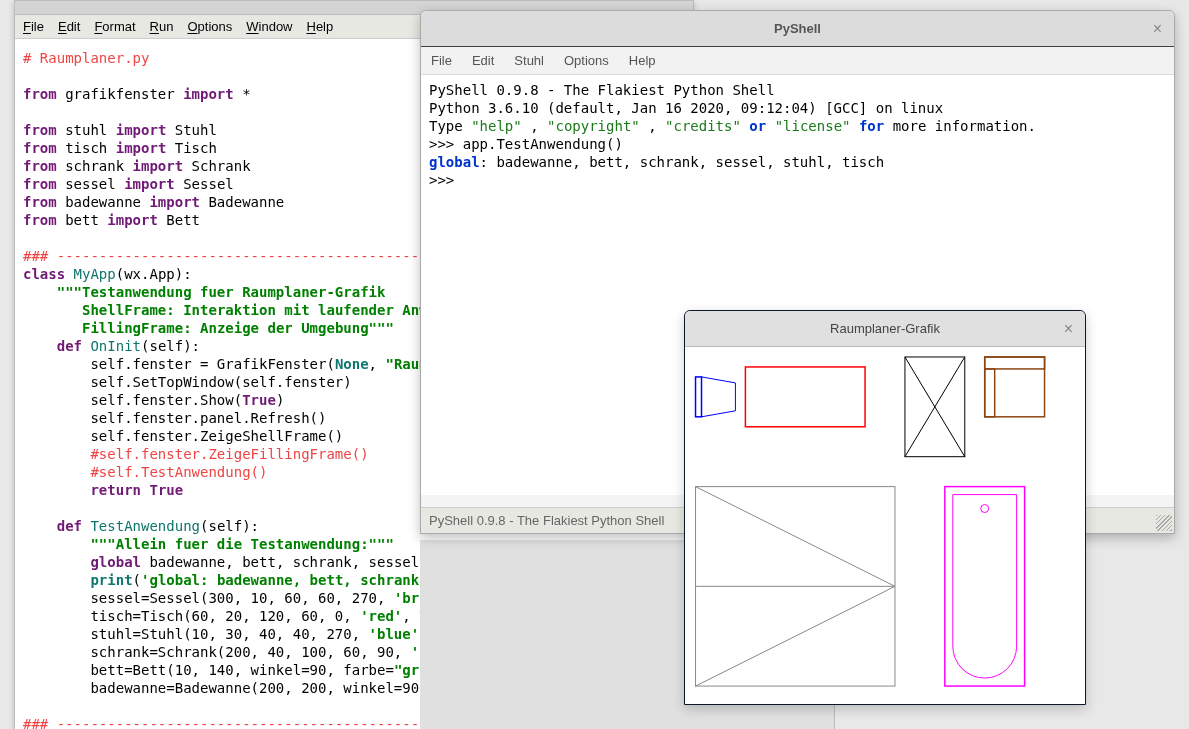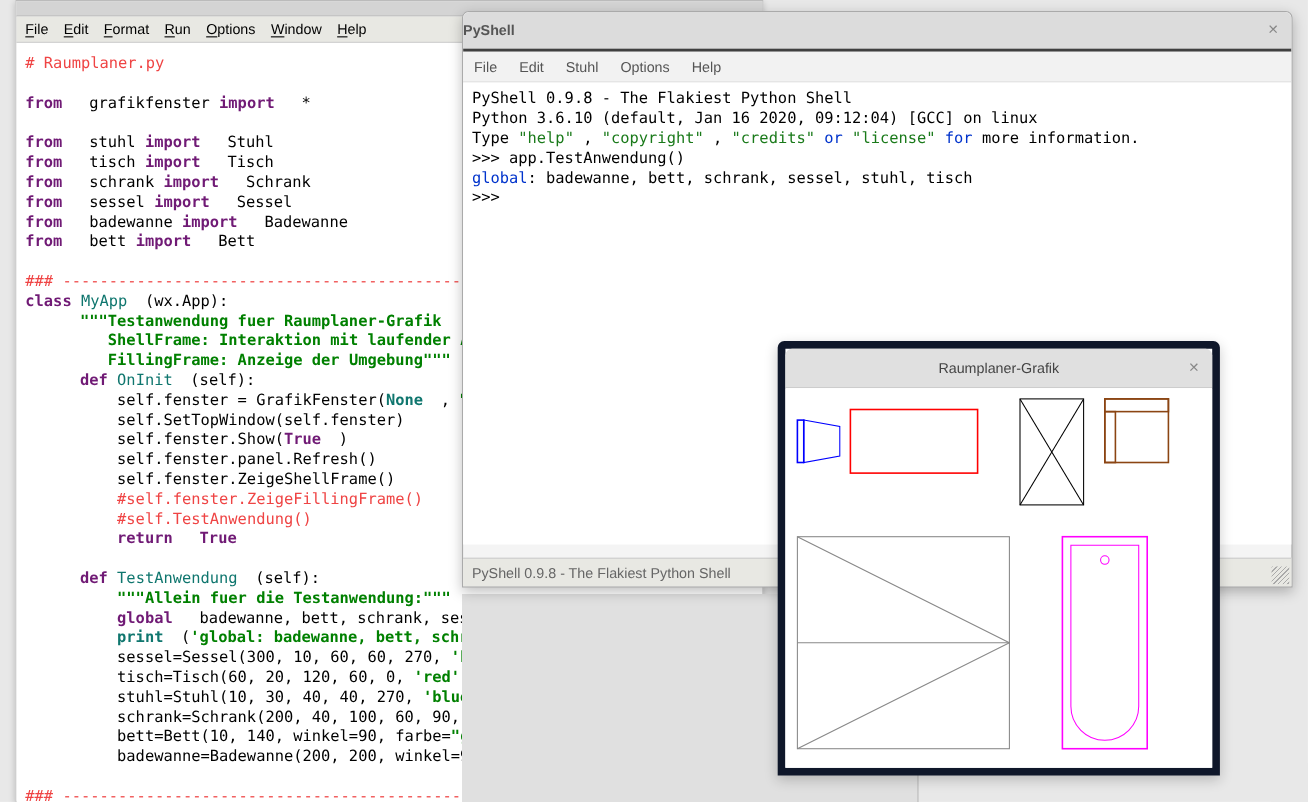"PyShell" .pyshell-titlebar { border-bottom: 3px solid #404040 -> 1px solid #404040; justify-content: flex-start -> center }
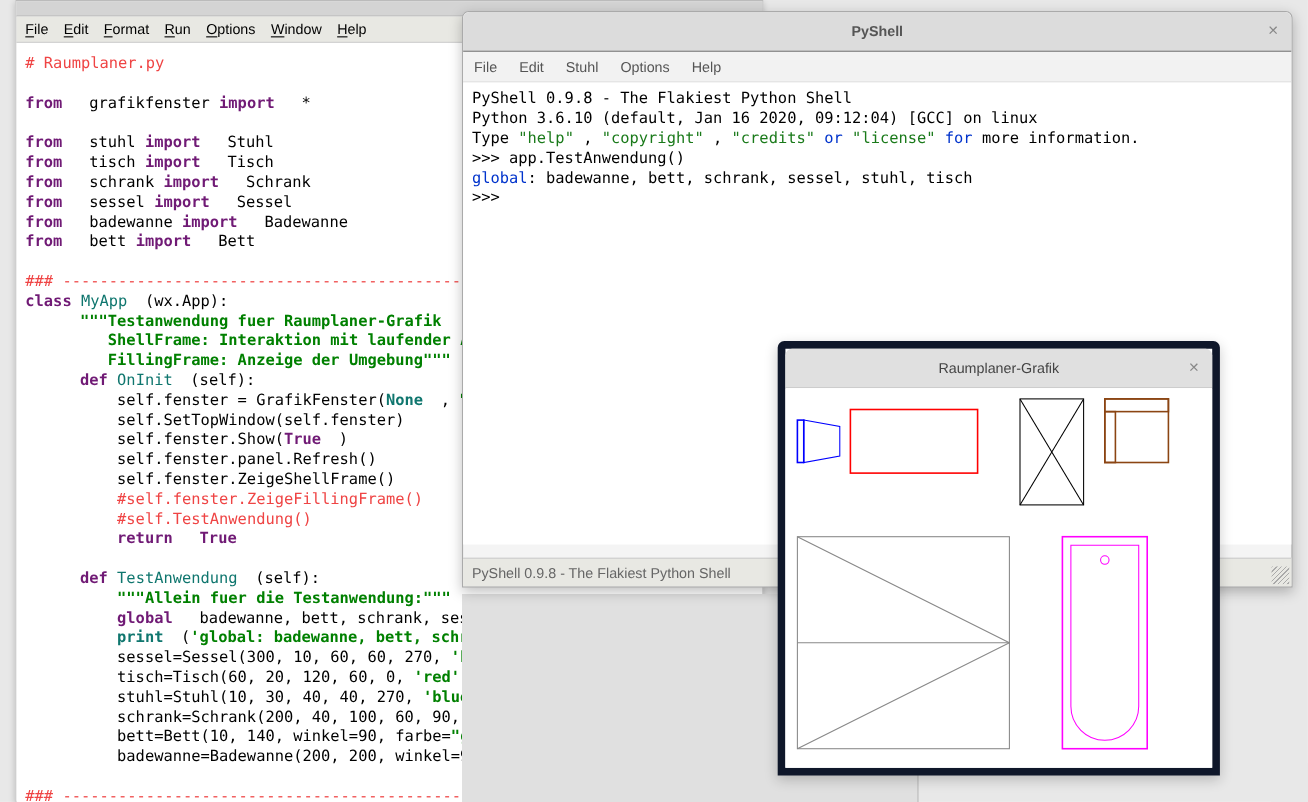"grafikfenster" .k-black { padding-left: 16px -> none }
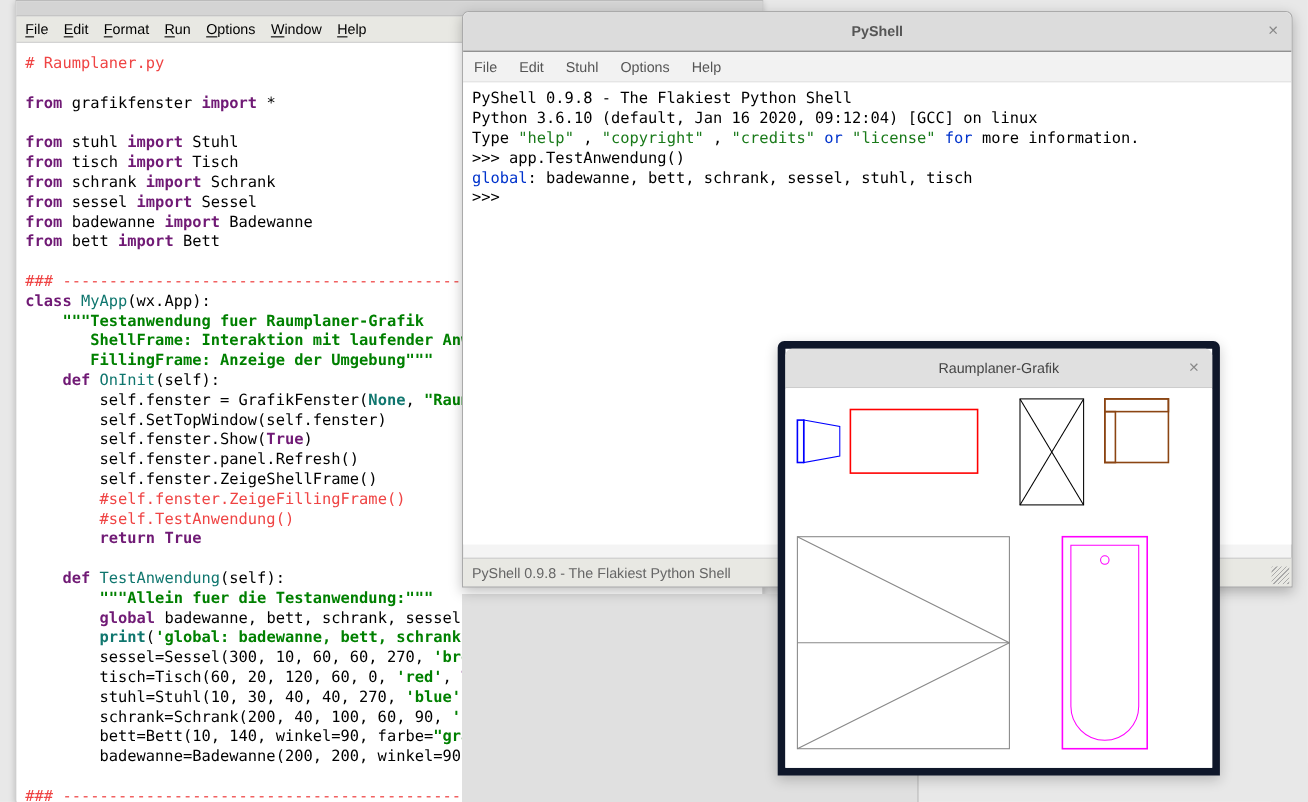"or" .sh-kw { font-weight: normal -> bold }
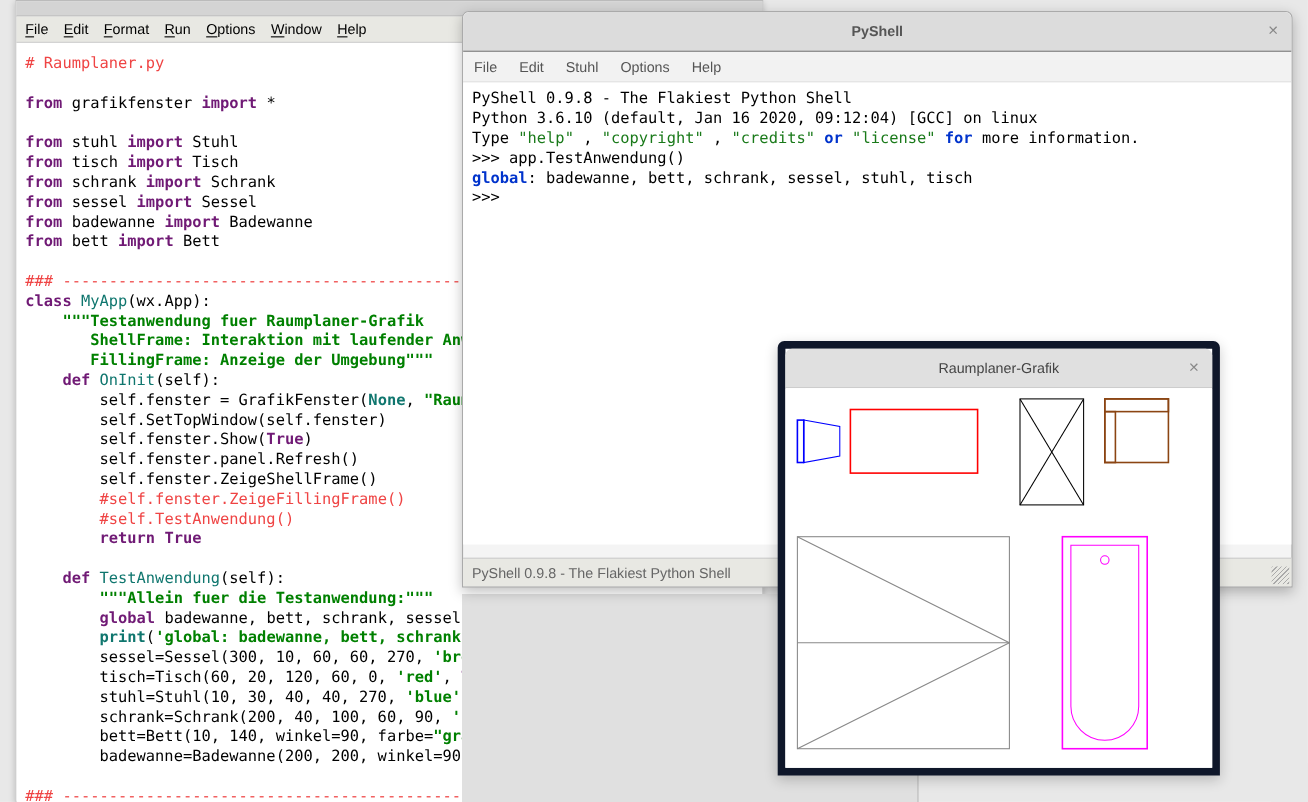"Raumplaner-Grafik" .grafik-window { border: 7px solid #0f172a -> 1px solid #0f172a; left: 707px -> 684px }
